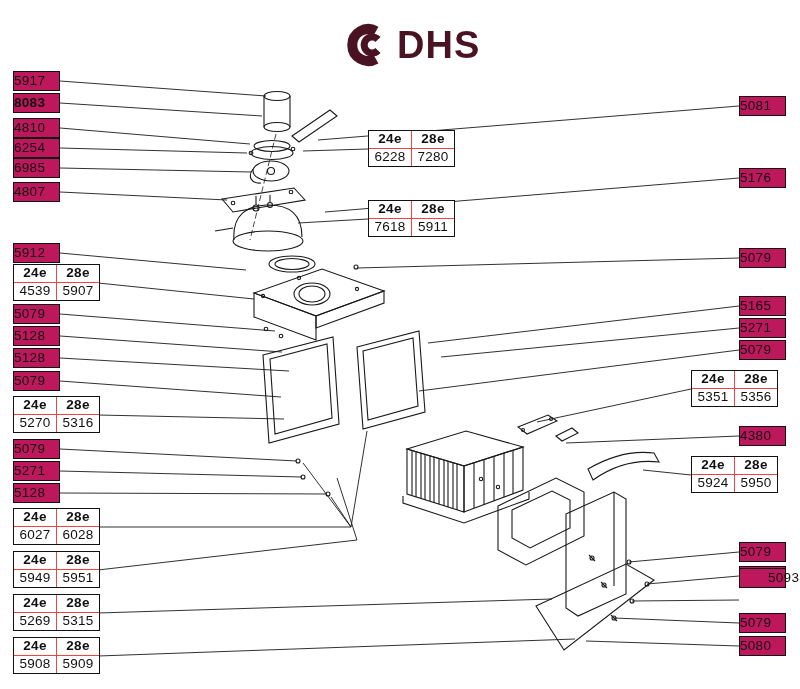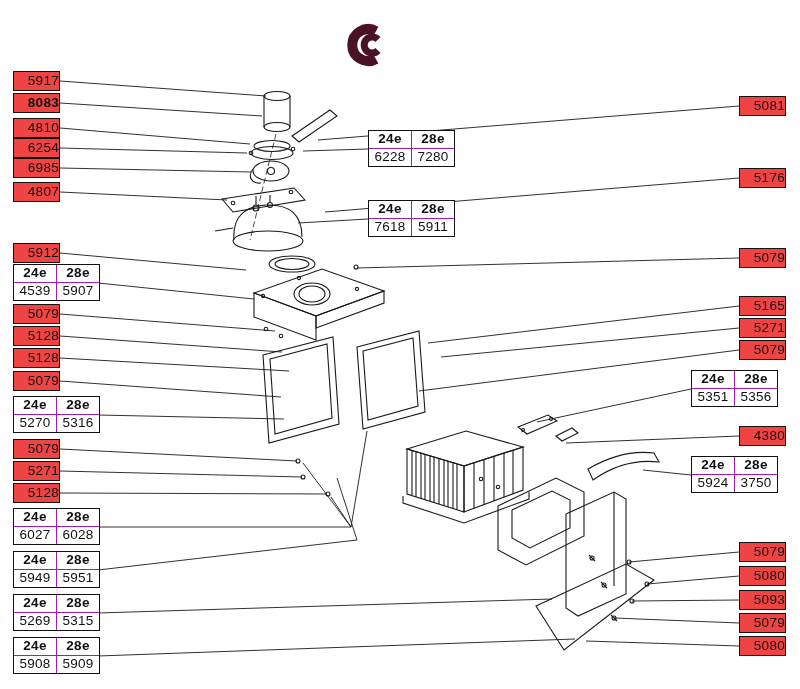"DHS" span.logo-text { html: none -> <span>DHS</span> }
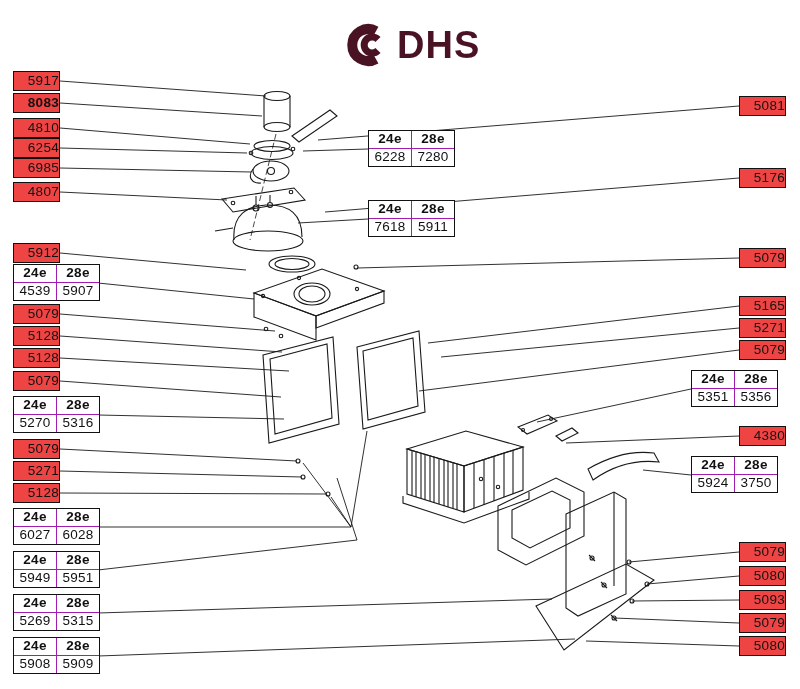"5917" .plabel { background: #ef4444 -> #be185d; text-align: right -> left }
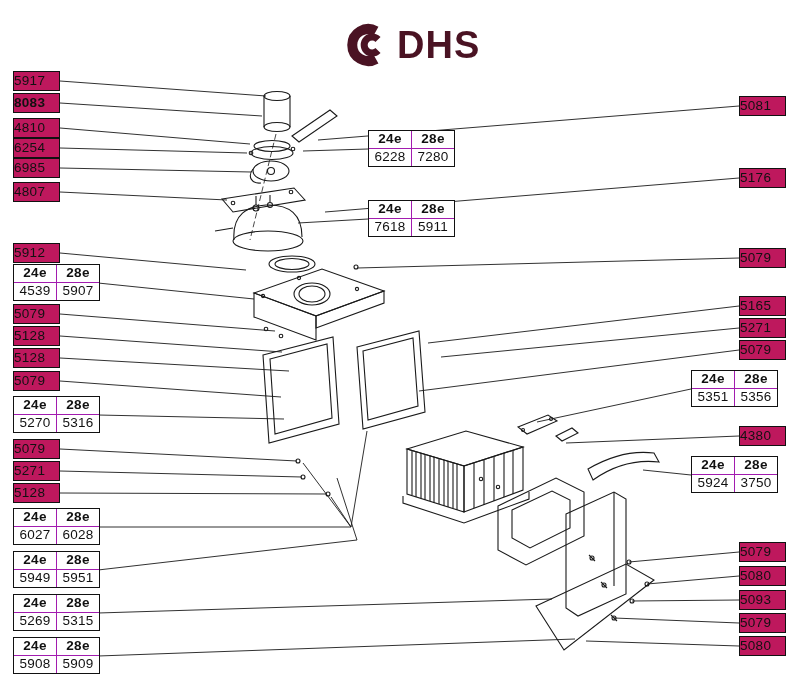"24e" .vtable { background: #a21caf -> #ef4444 }
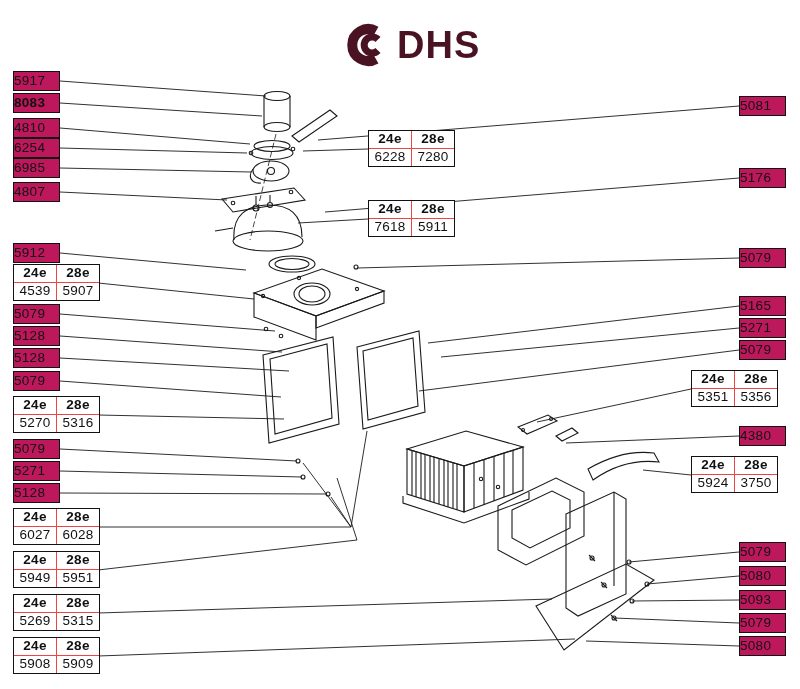"3750" div.vcell { text: 3750 -> 5950 }
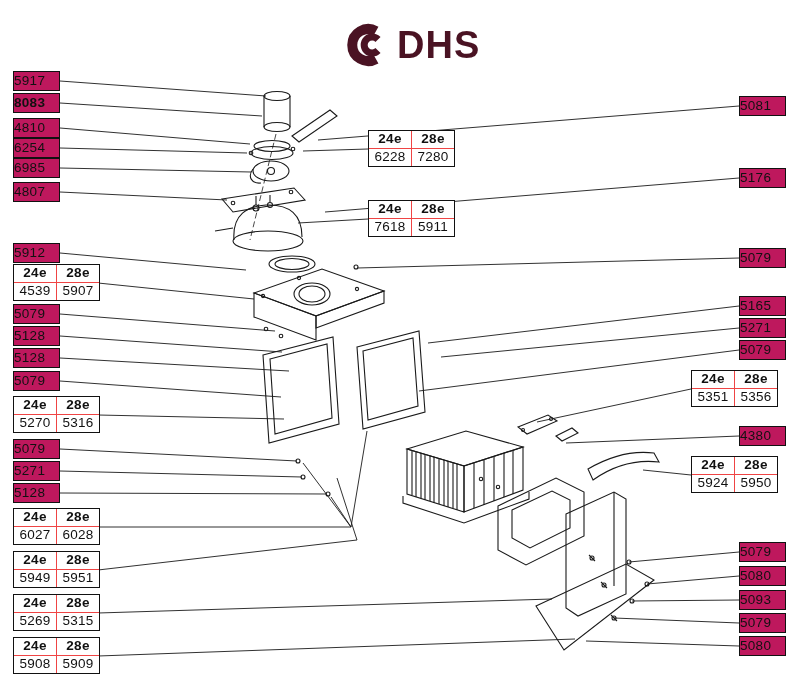"5093" div.plabel { padding-left: none -> 28px; top: 590px -> 568px }
